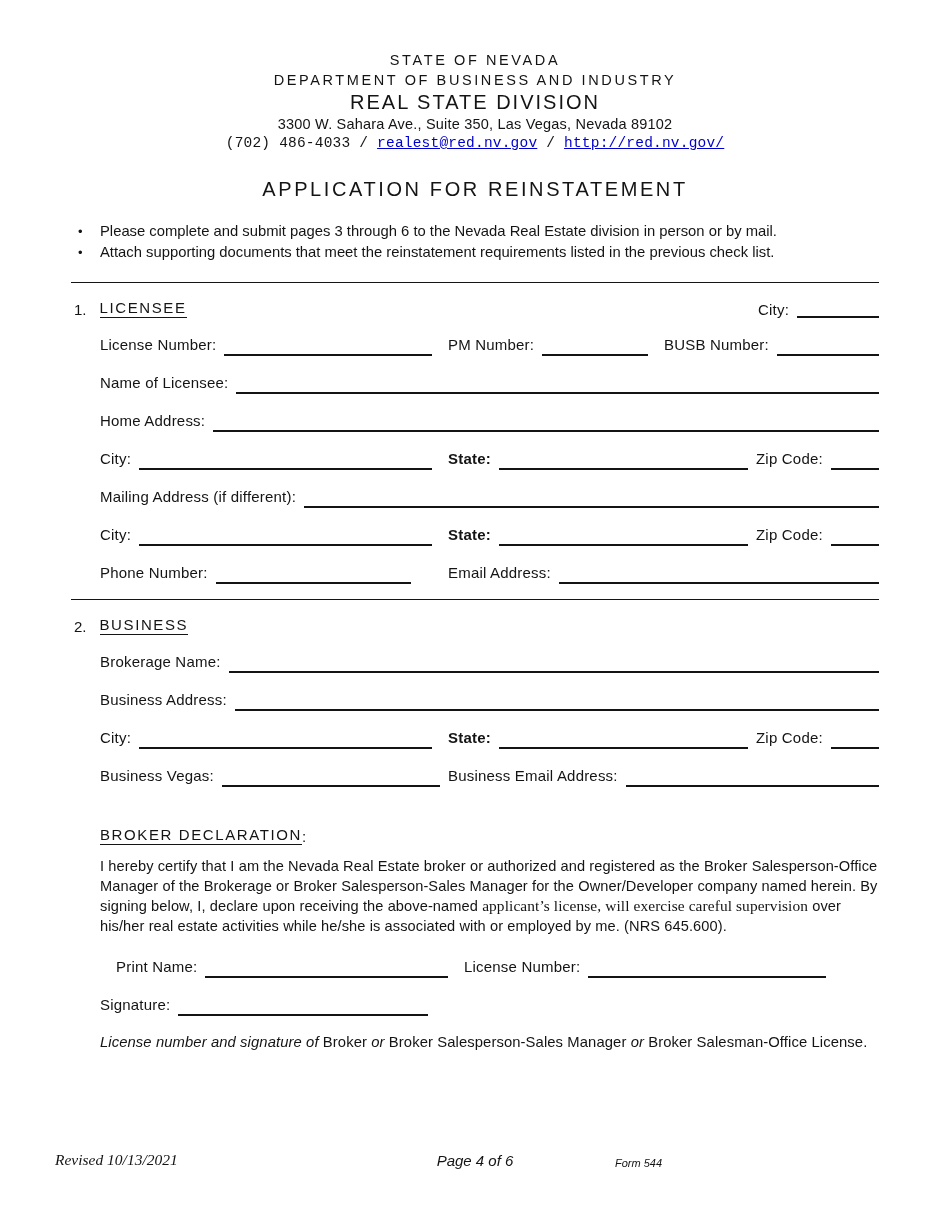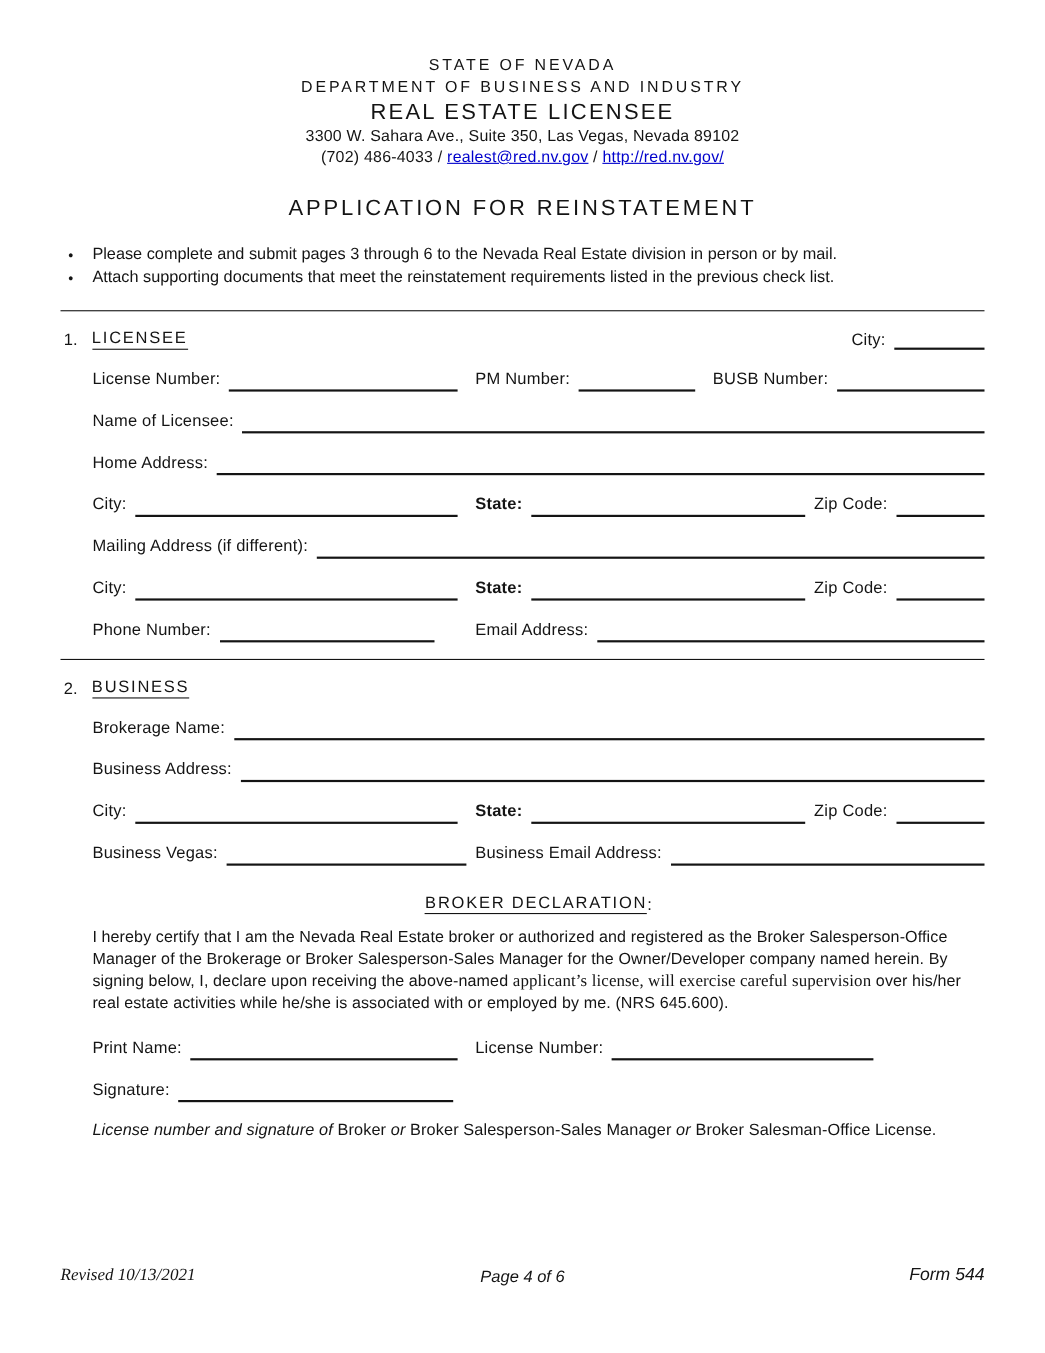"STATE OF NEVADA" .page { padding: 0 55px -> 0 71px }
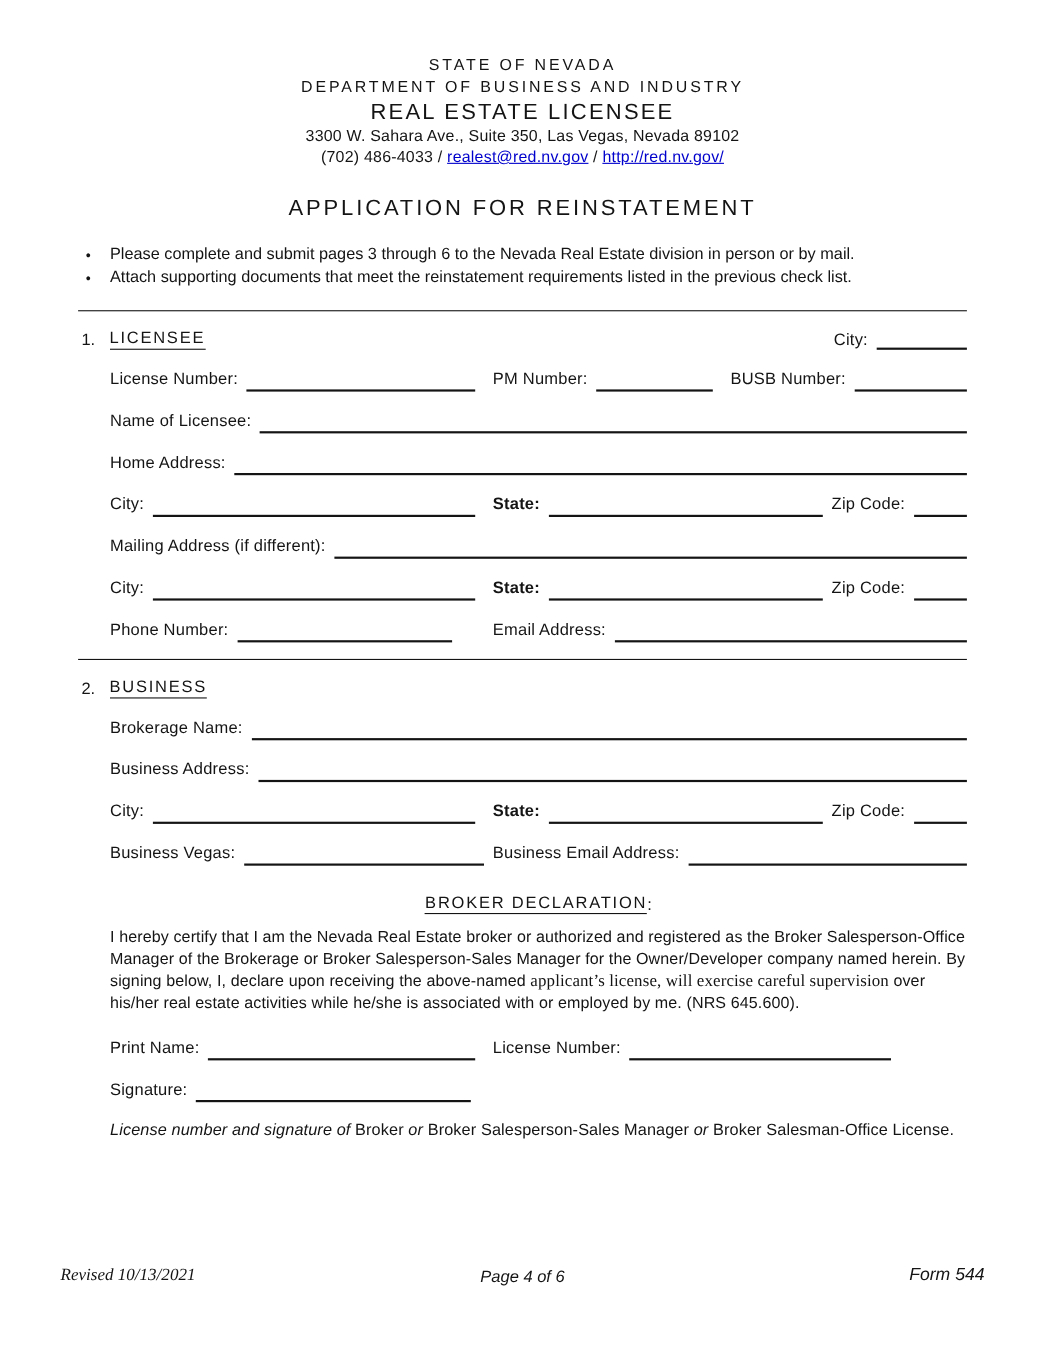"REAL ESTATE LICENSEE" div.hdr-division { text: ESTATE LICENSEE -> STATE DIVISION }
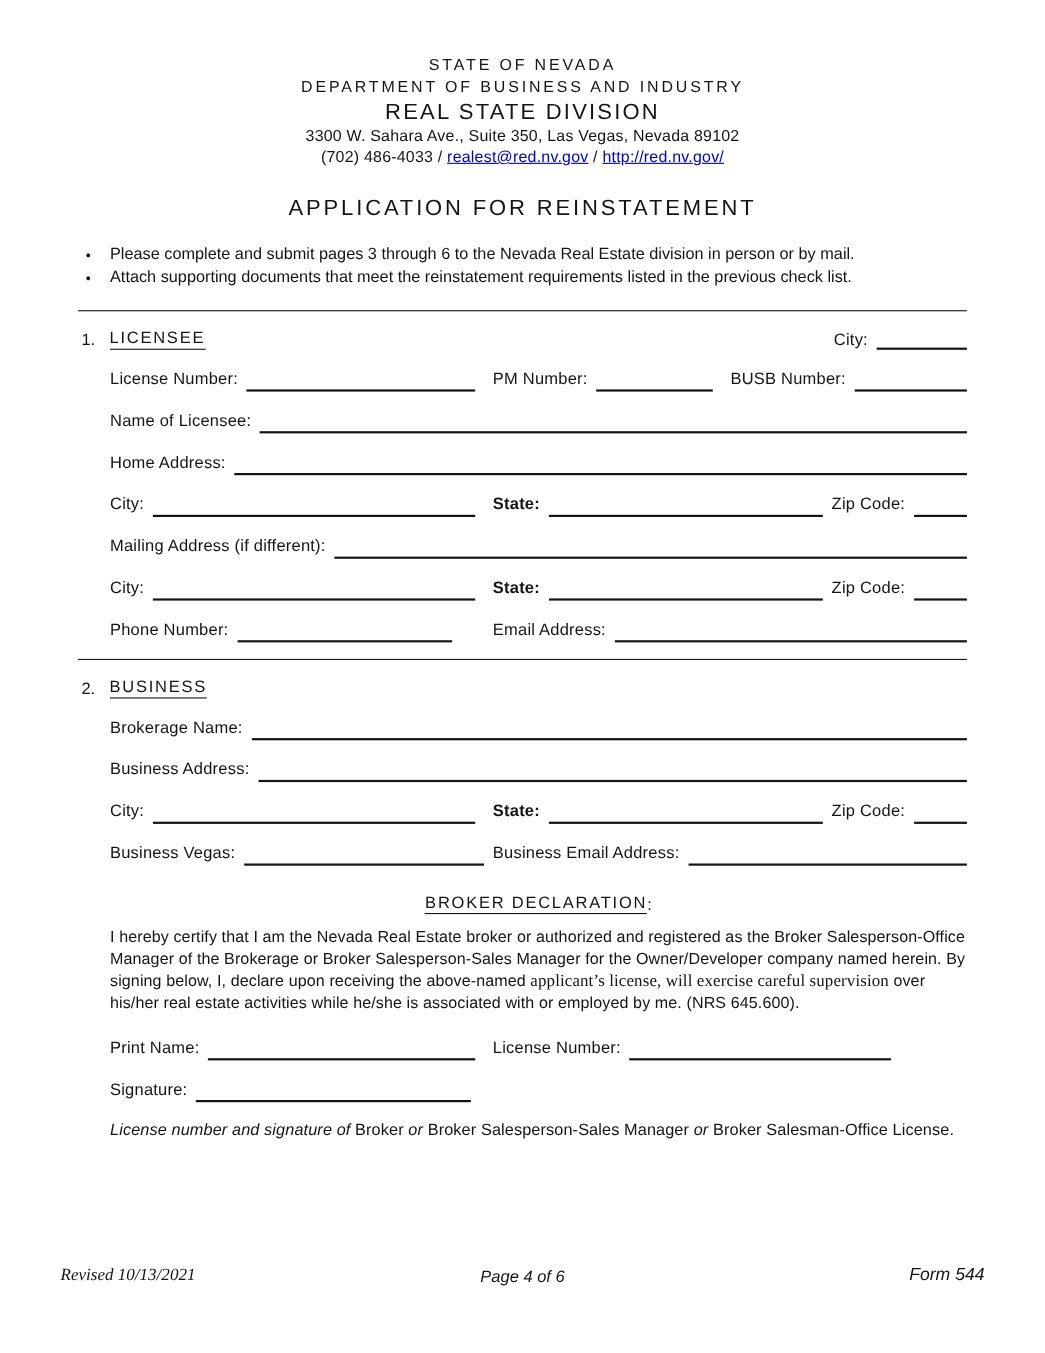"(702) 486-4033 / realest@red.nv.gov /" .hdr-contact { font-family: none -> Liberation Mono, monospace }
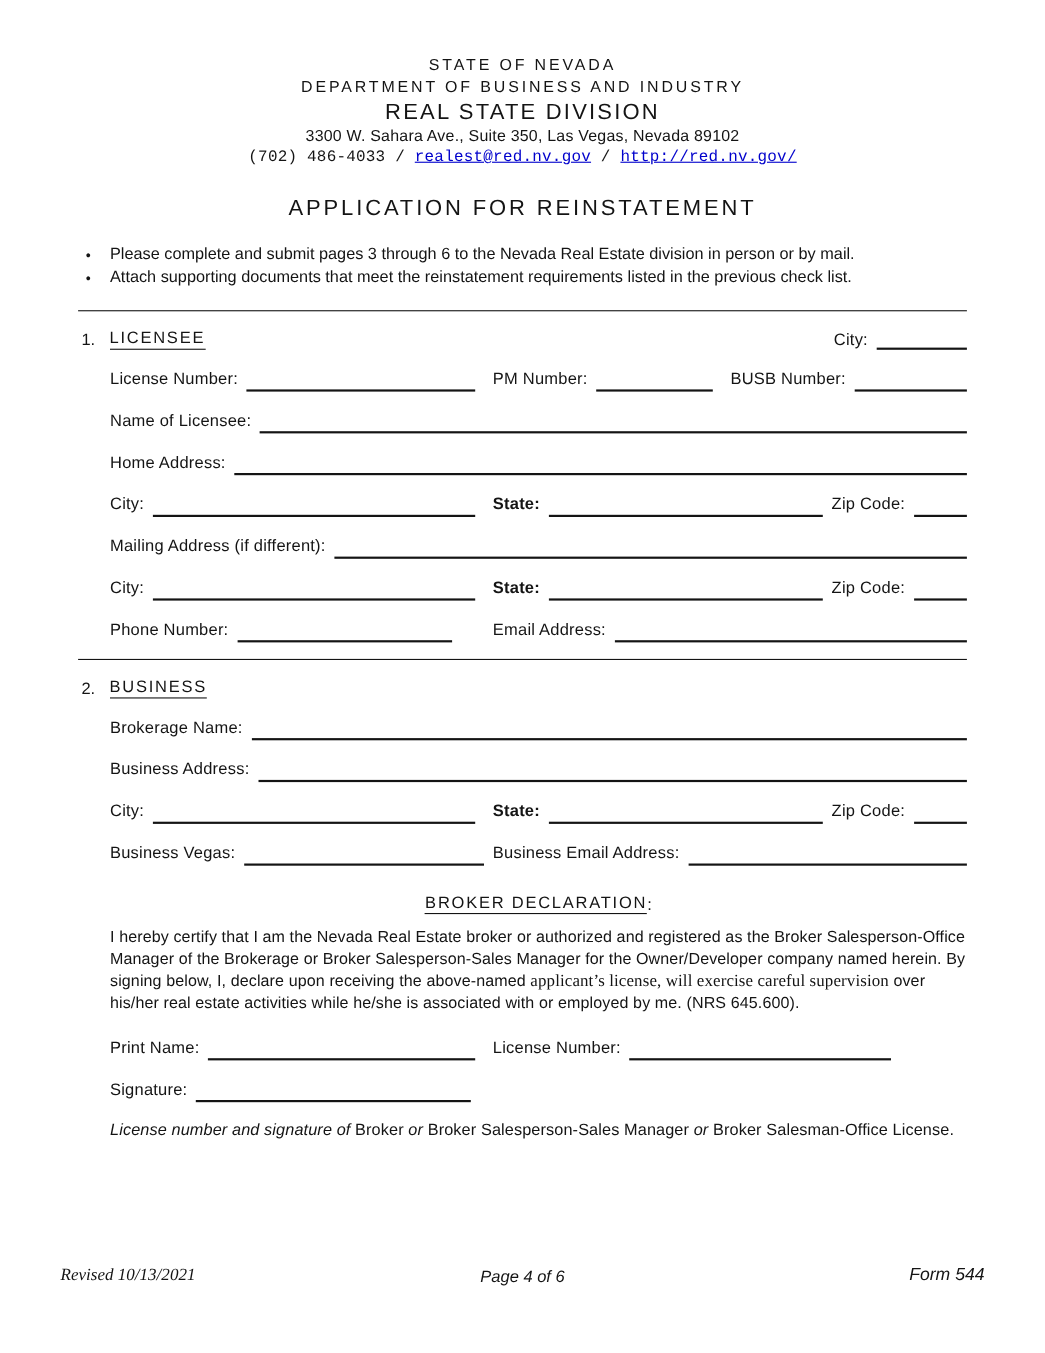"BROKER DECLARATION" .decl-head { justify-content: center -> none; margin-top: 22px -> 36px }
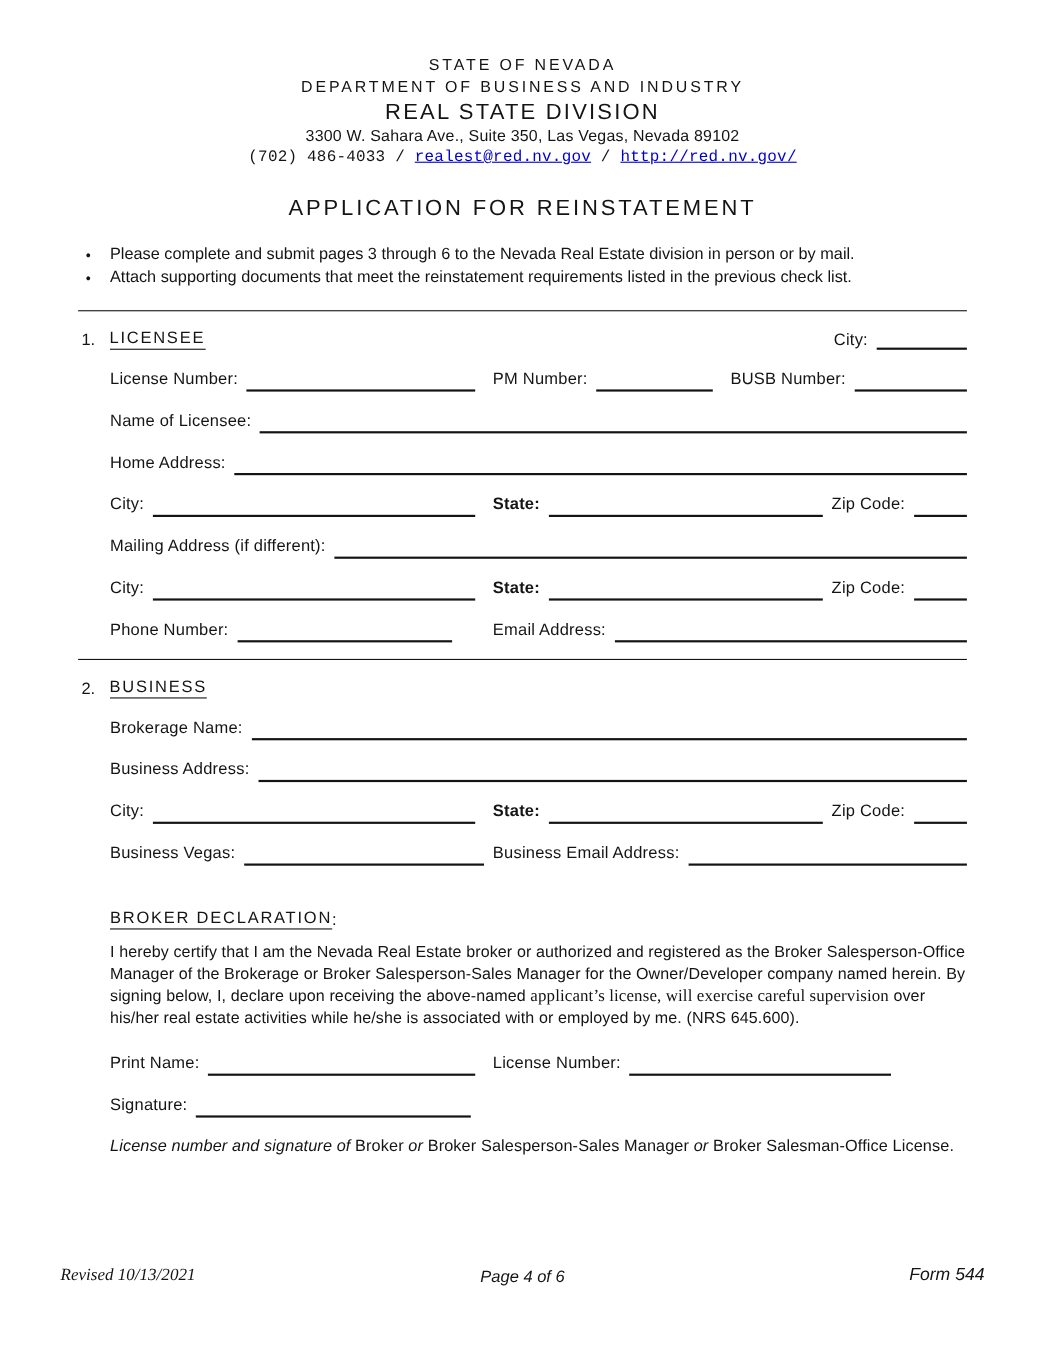"Print Name:" div.row { margin-left: none -> 16px }
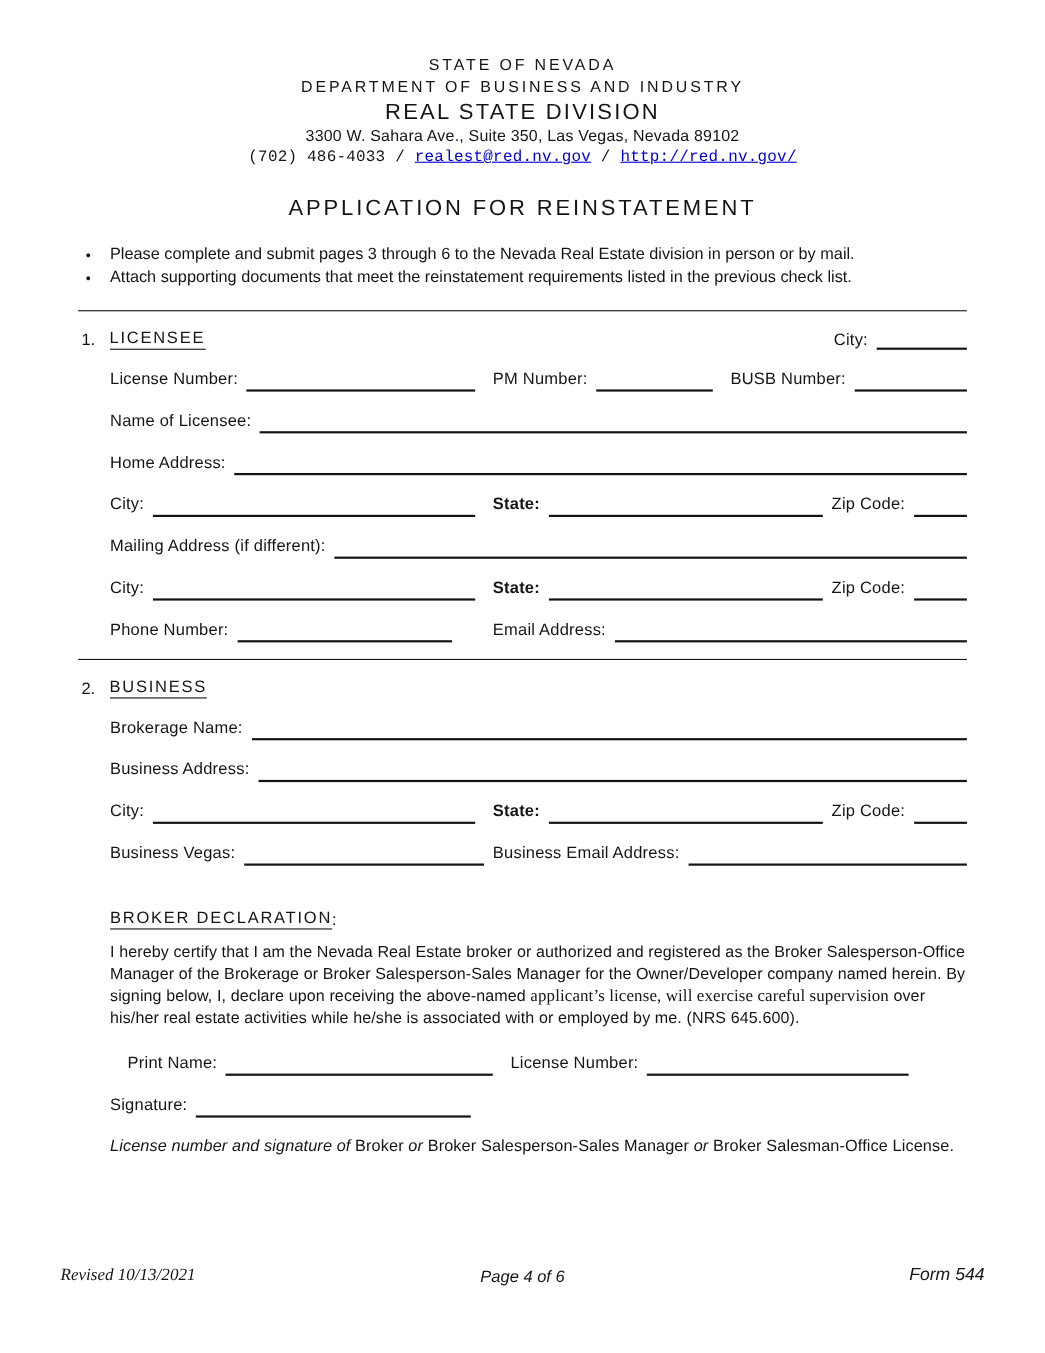"Form 544" .foot-right { font-size: 16px -> 11px; text-align: right -> left }
